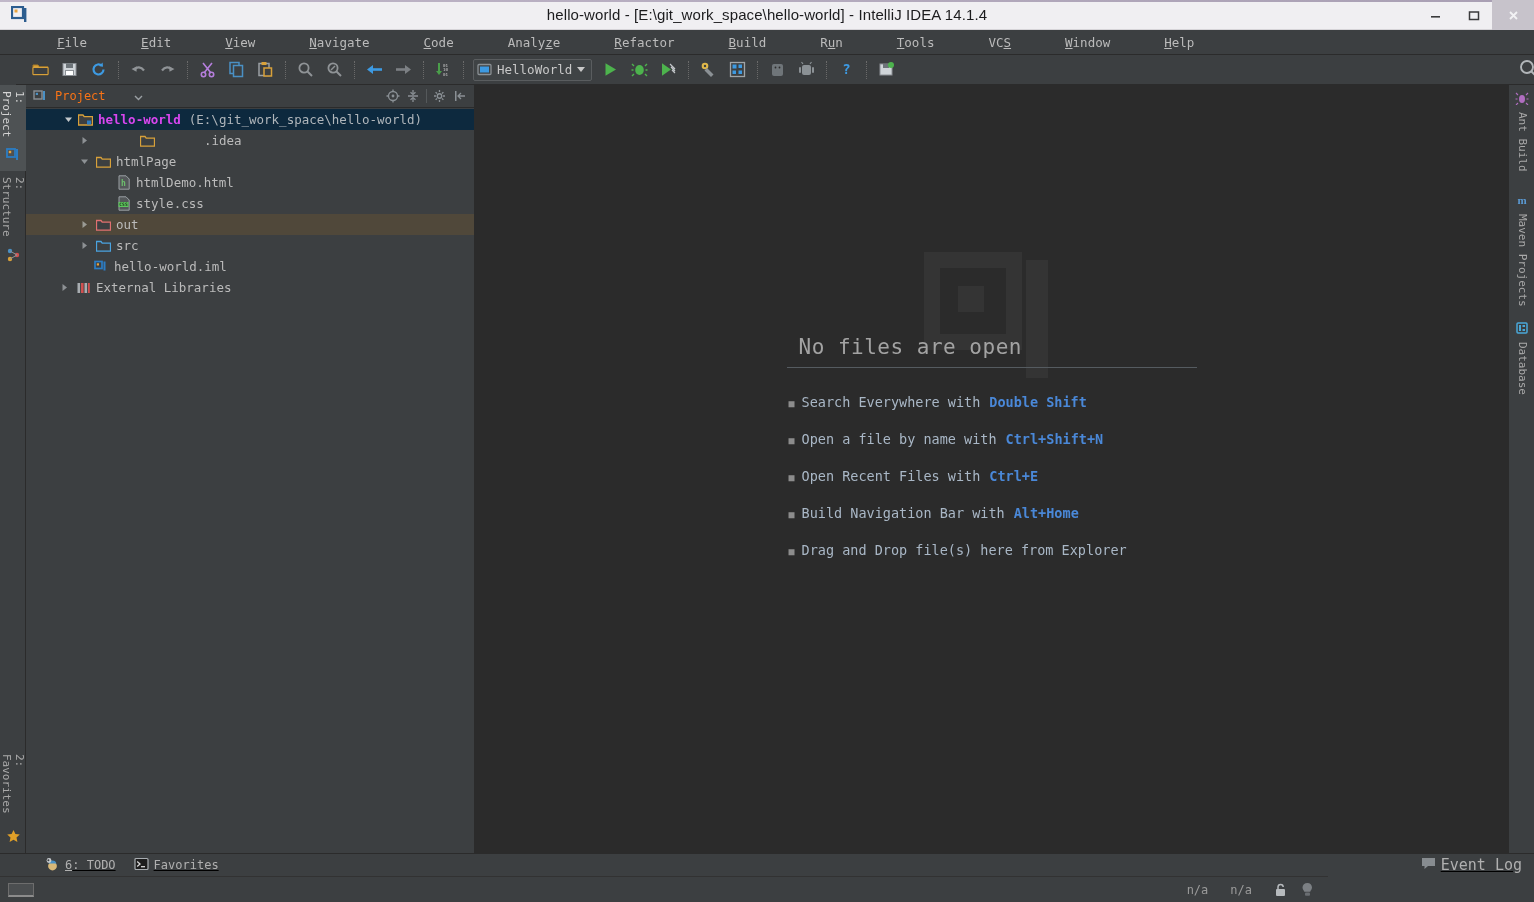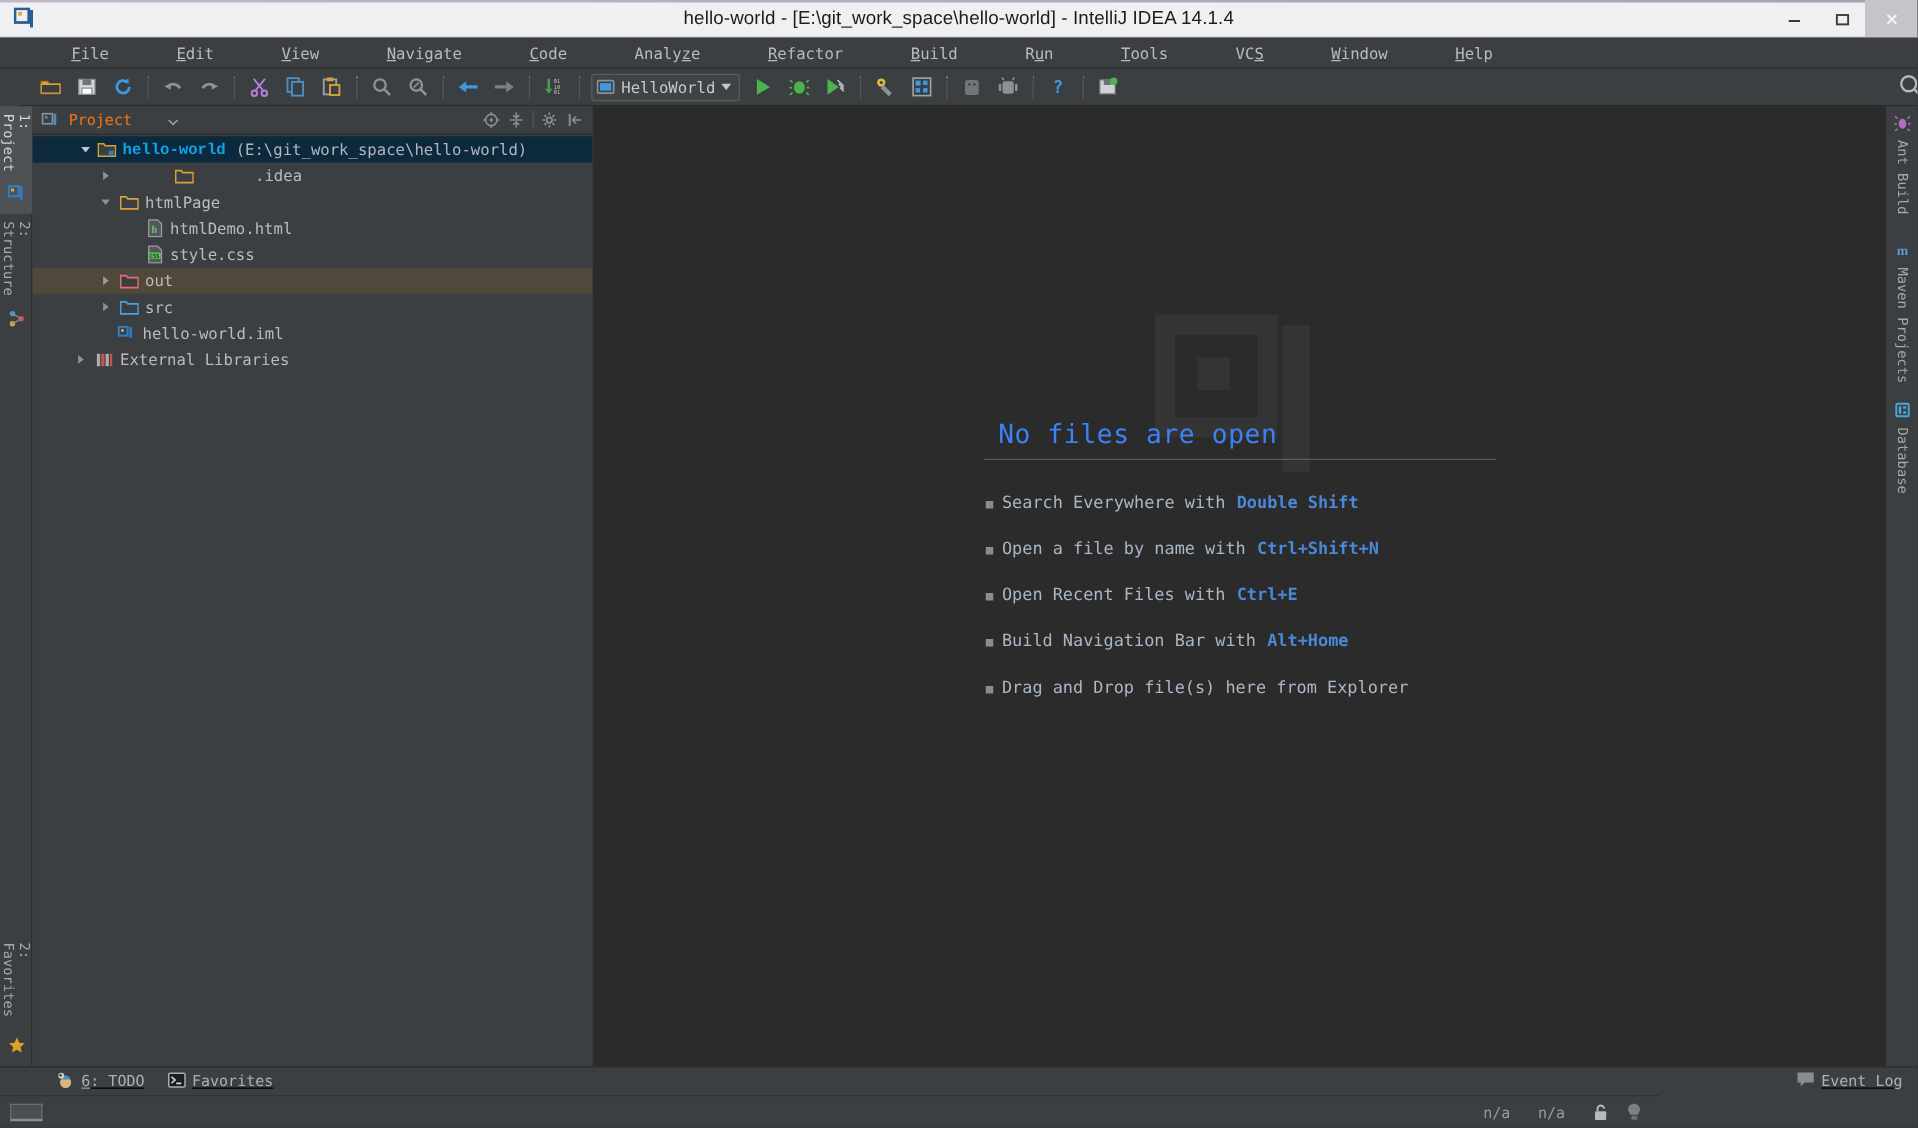"hello-world" .row.sel .name { color: #0ea5e9 -> #d946ef; font-family: Liberation Mono, monospace -> none }
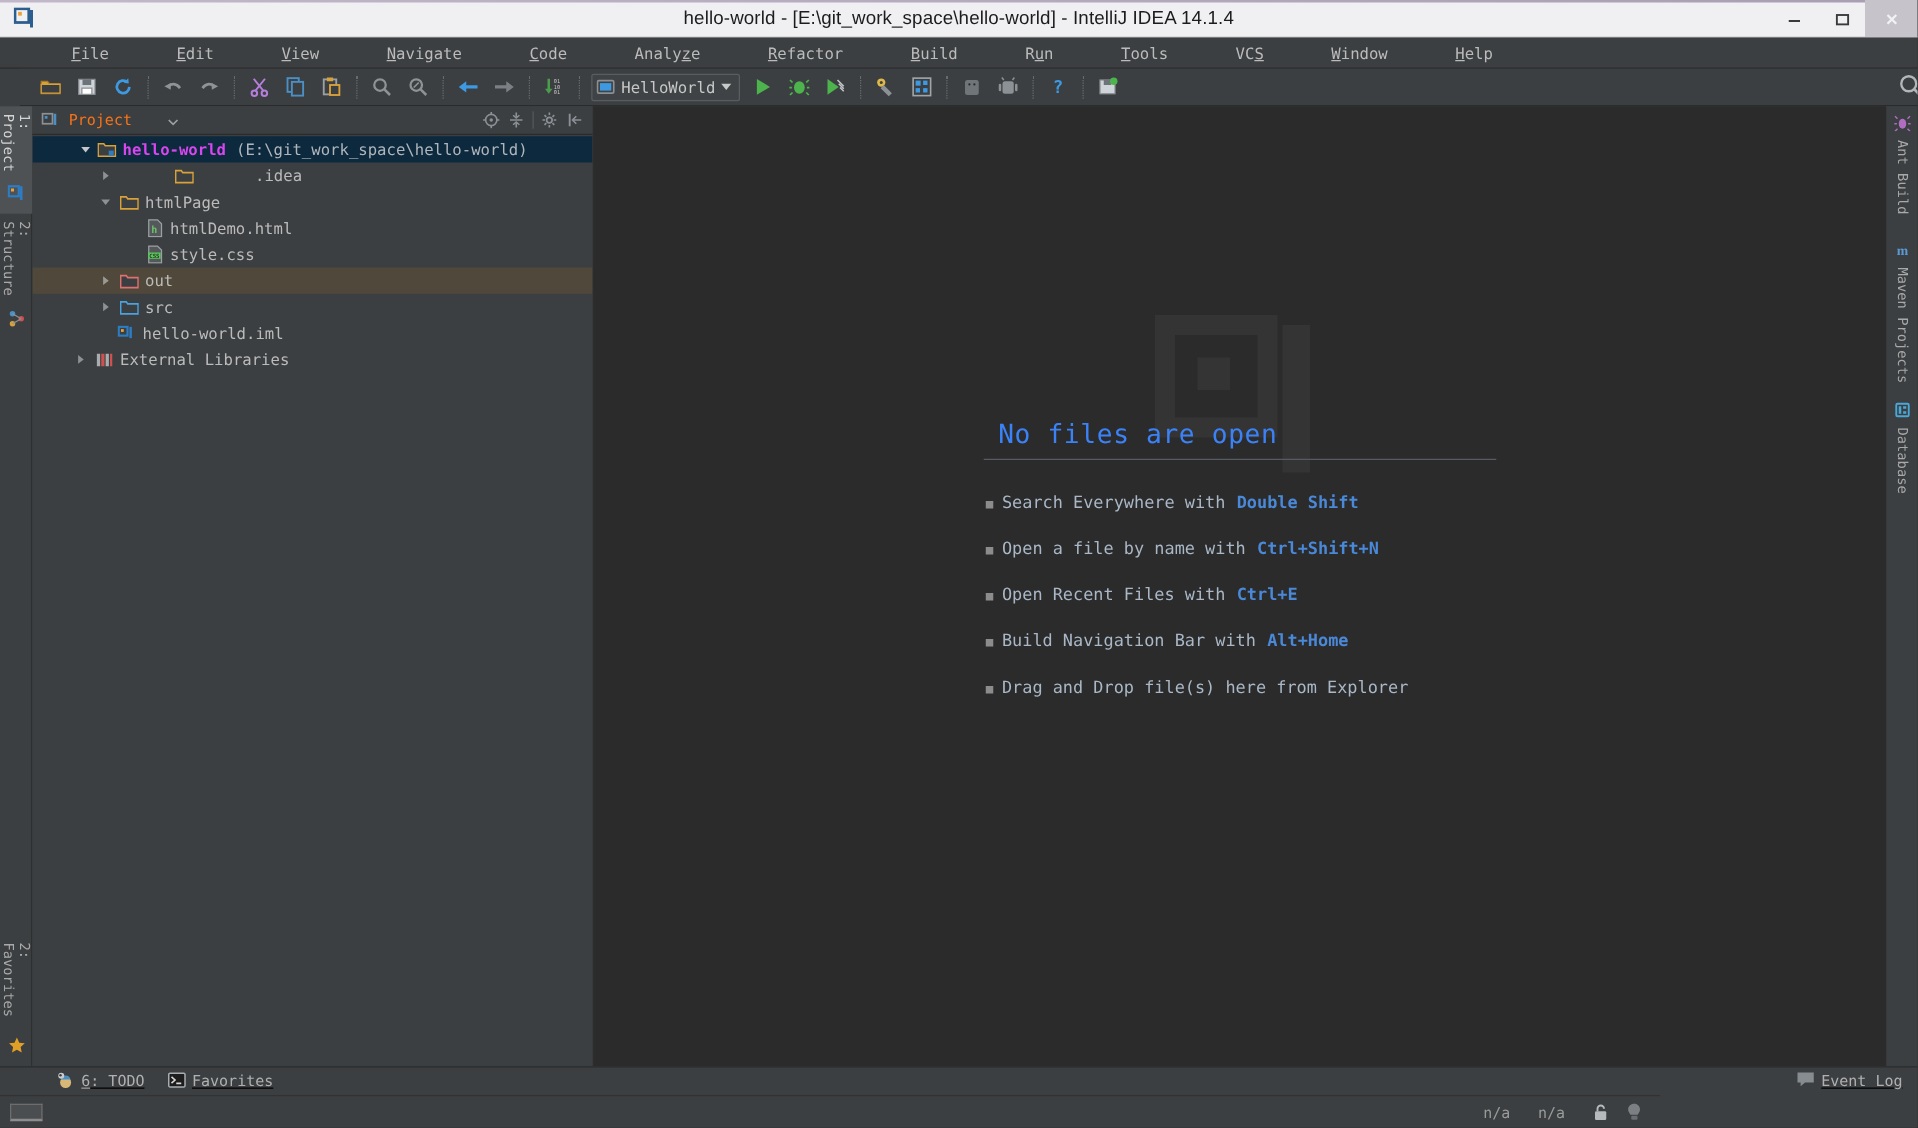"No files are open" .tips h1 { color: #3b82f6 -> #a3a3a3 }
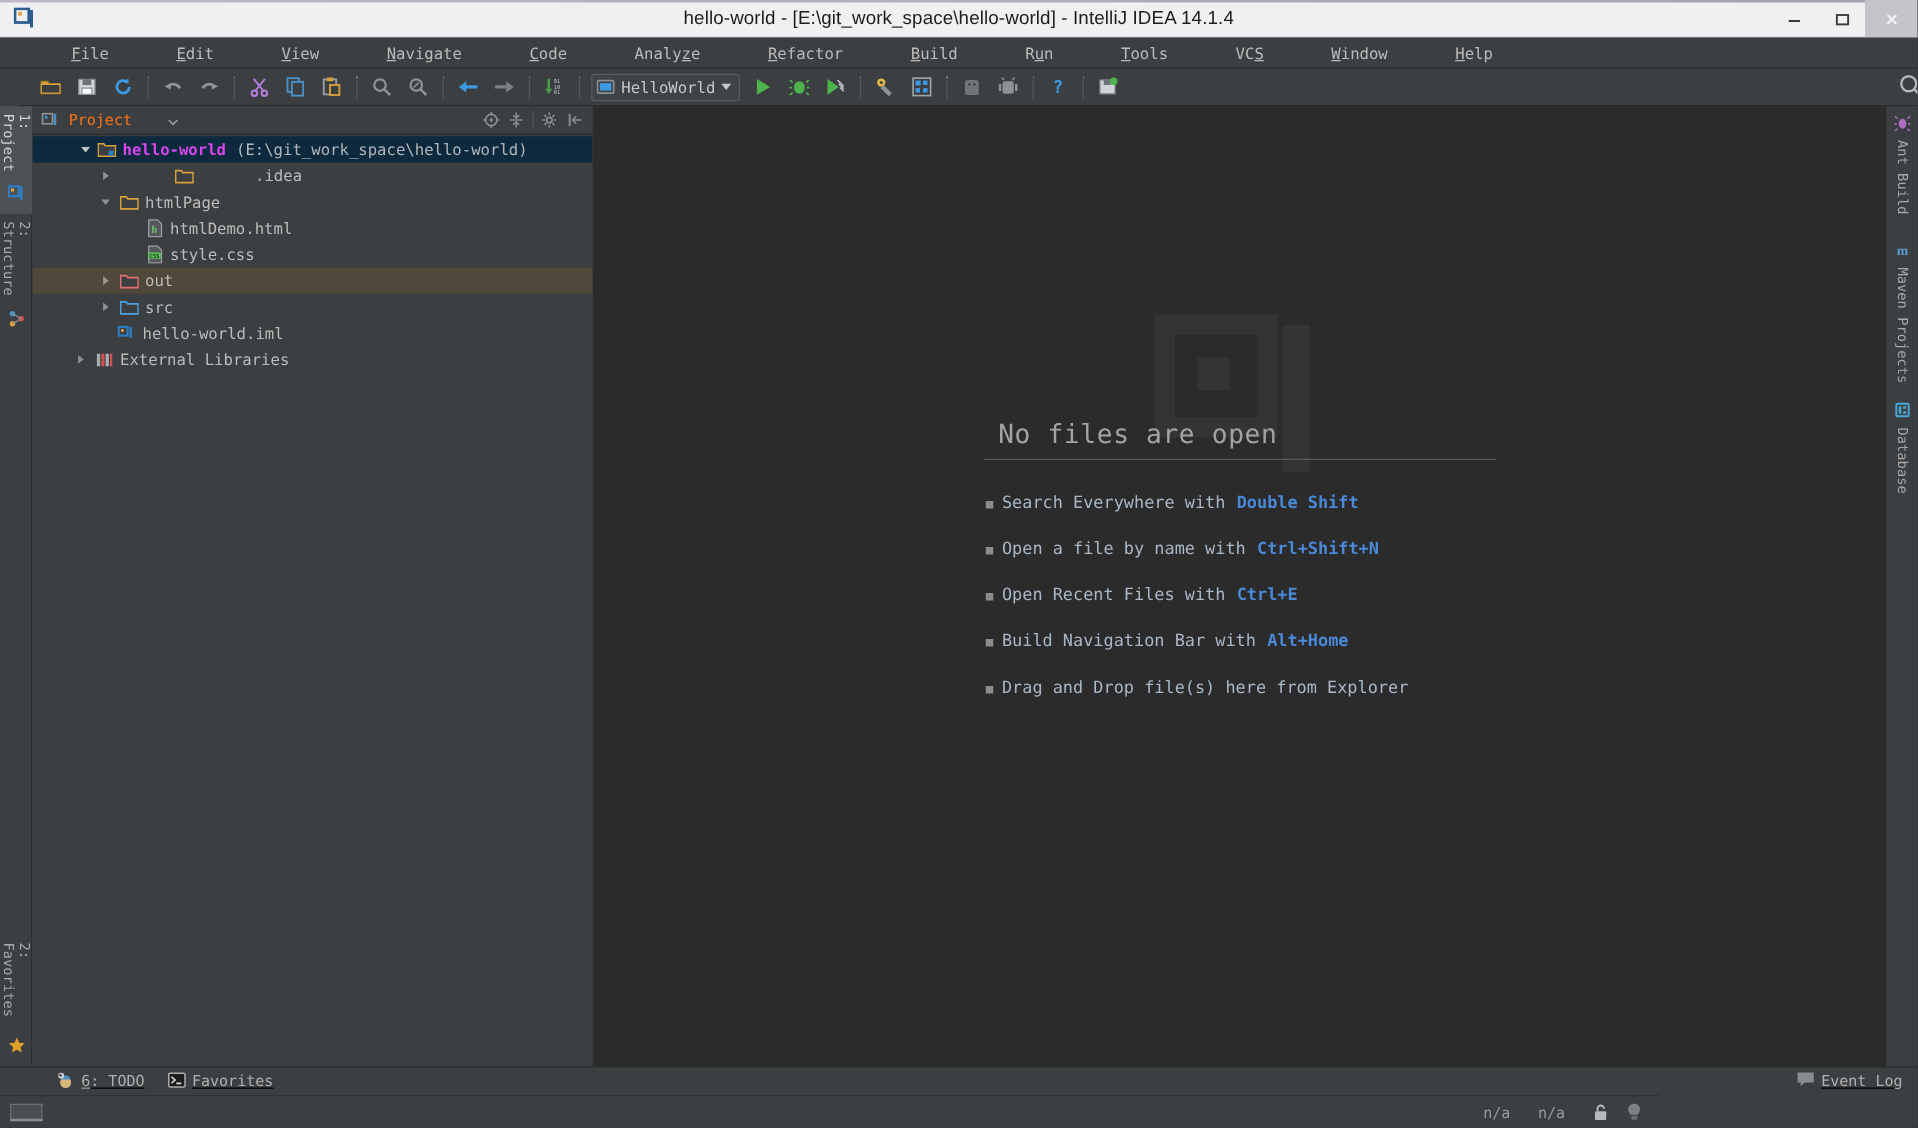"Event Log" .evlog { font-size: 12px -> 15px }
